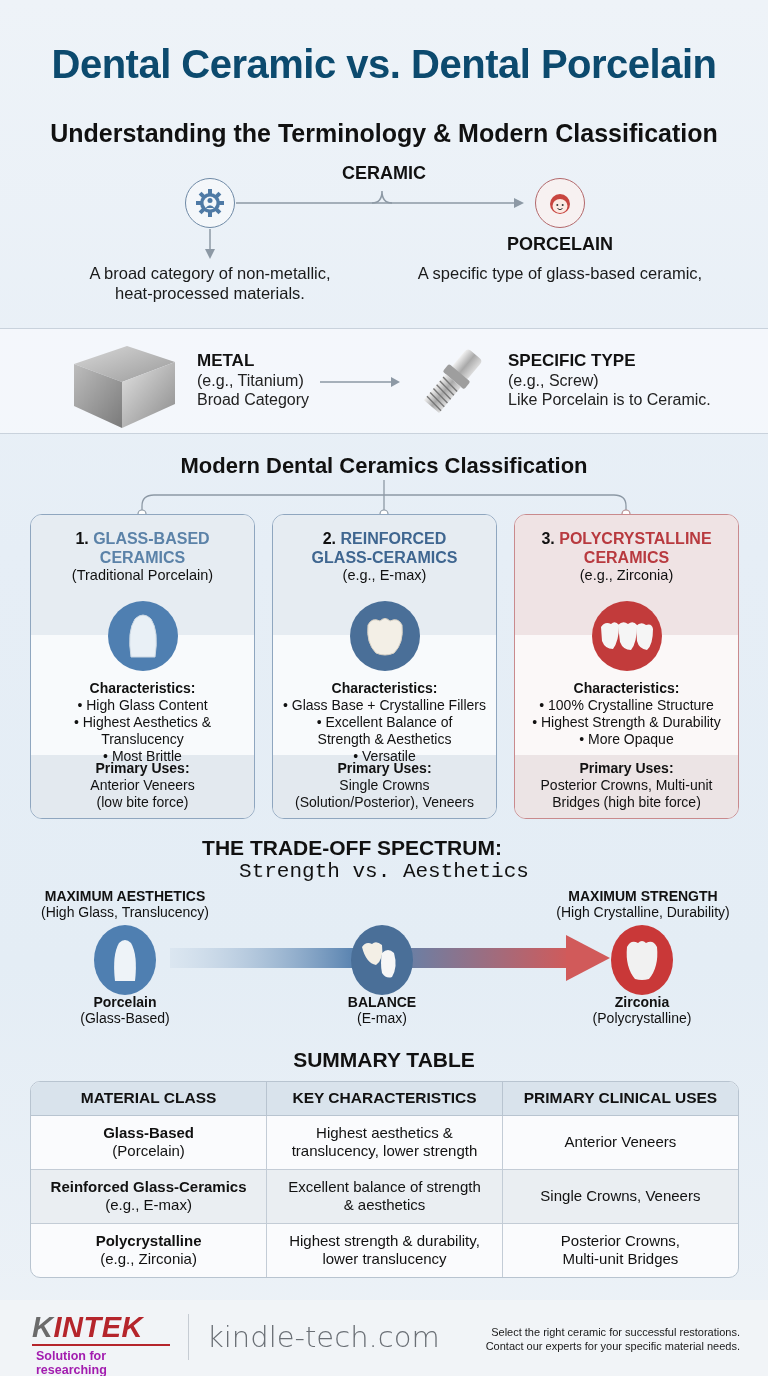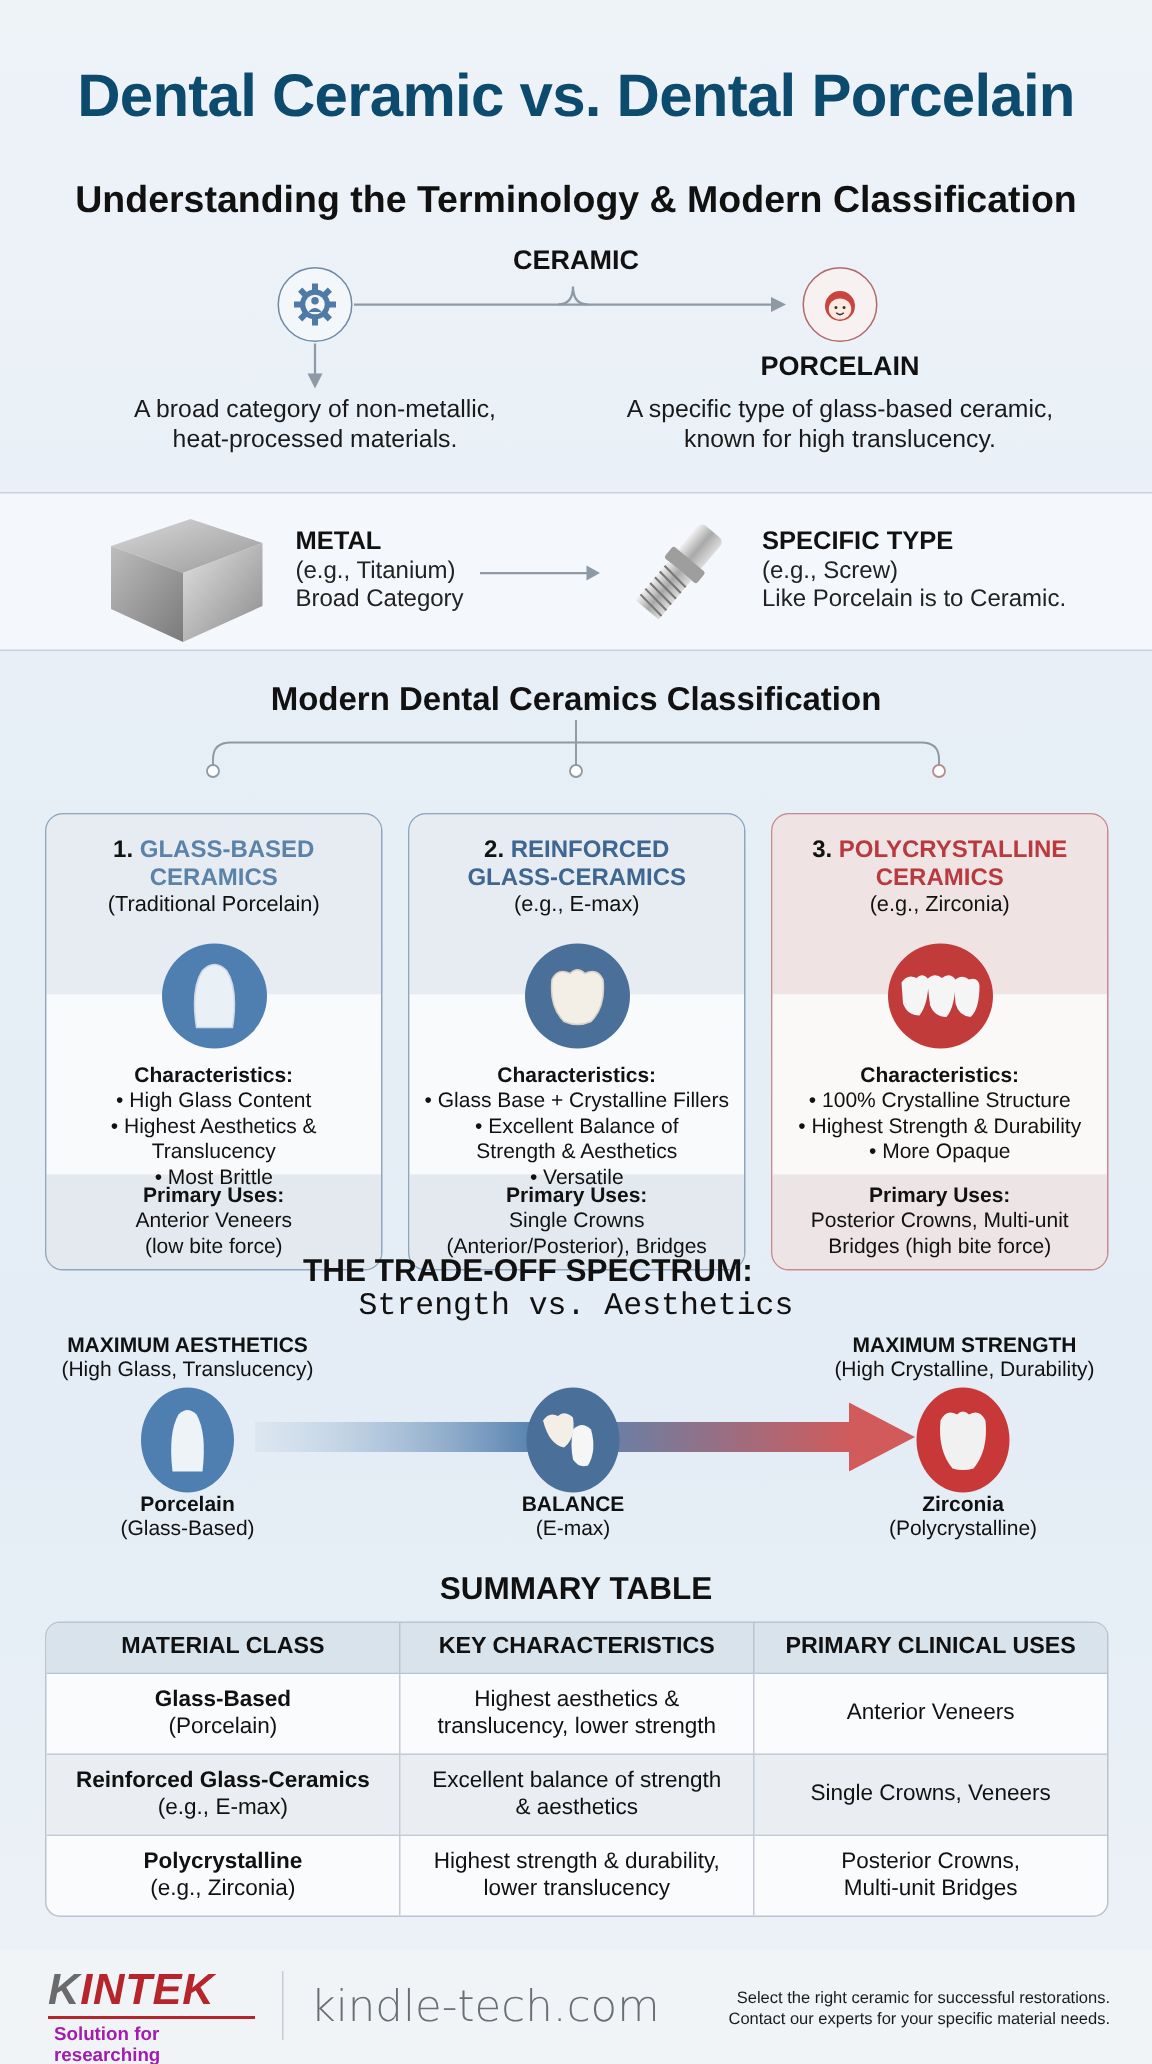"known for high translucency." div { html: <div>known for high translucency.</div> -> none }
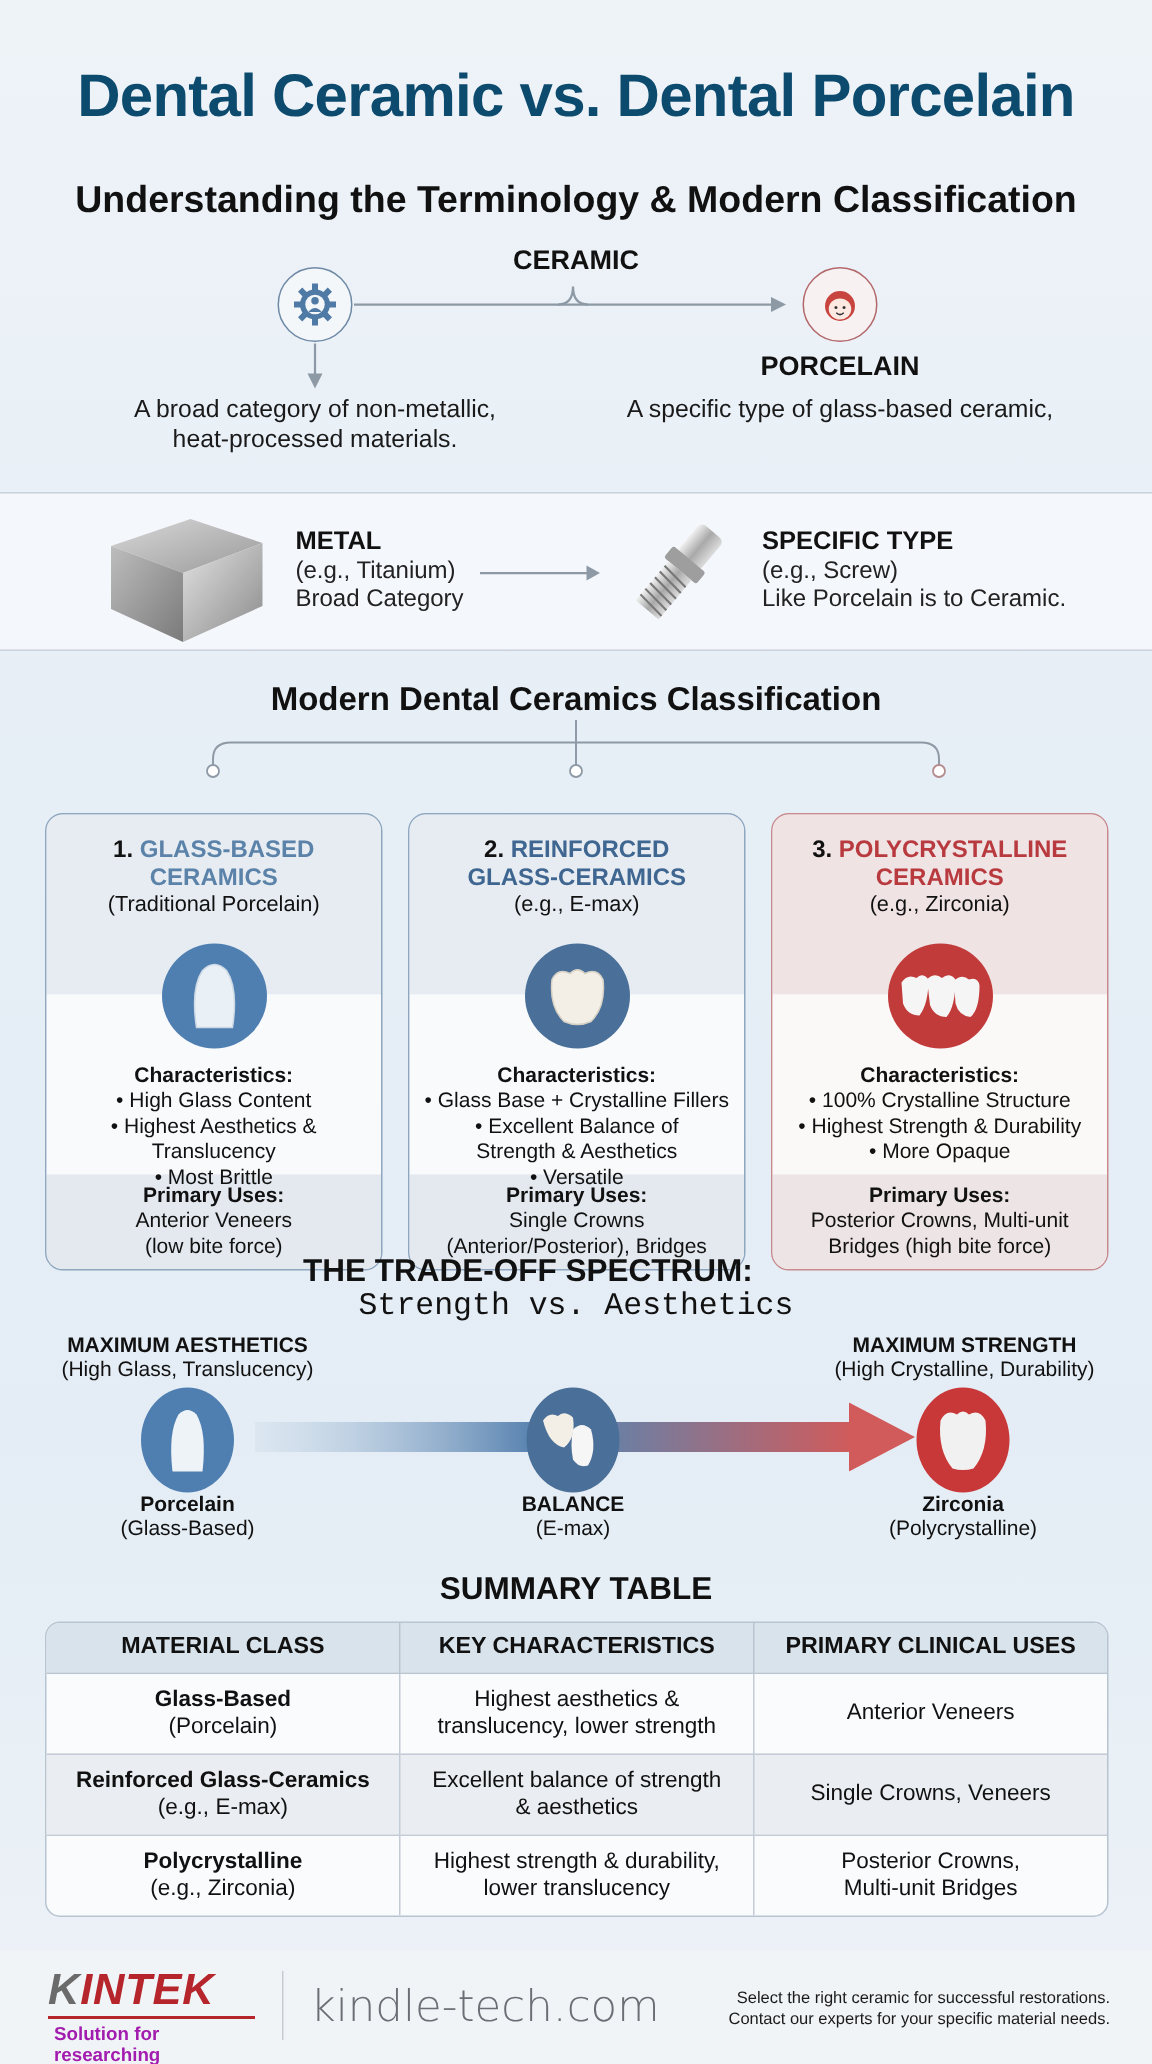"1. GLASS-BASED" .card { margin-top: 28px -> none }
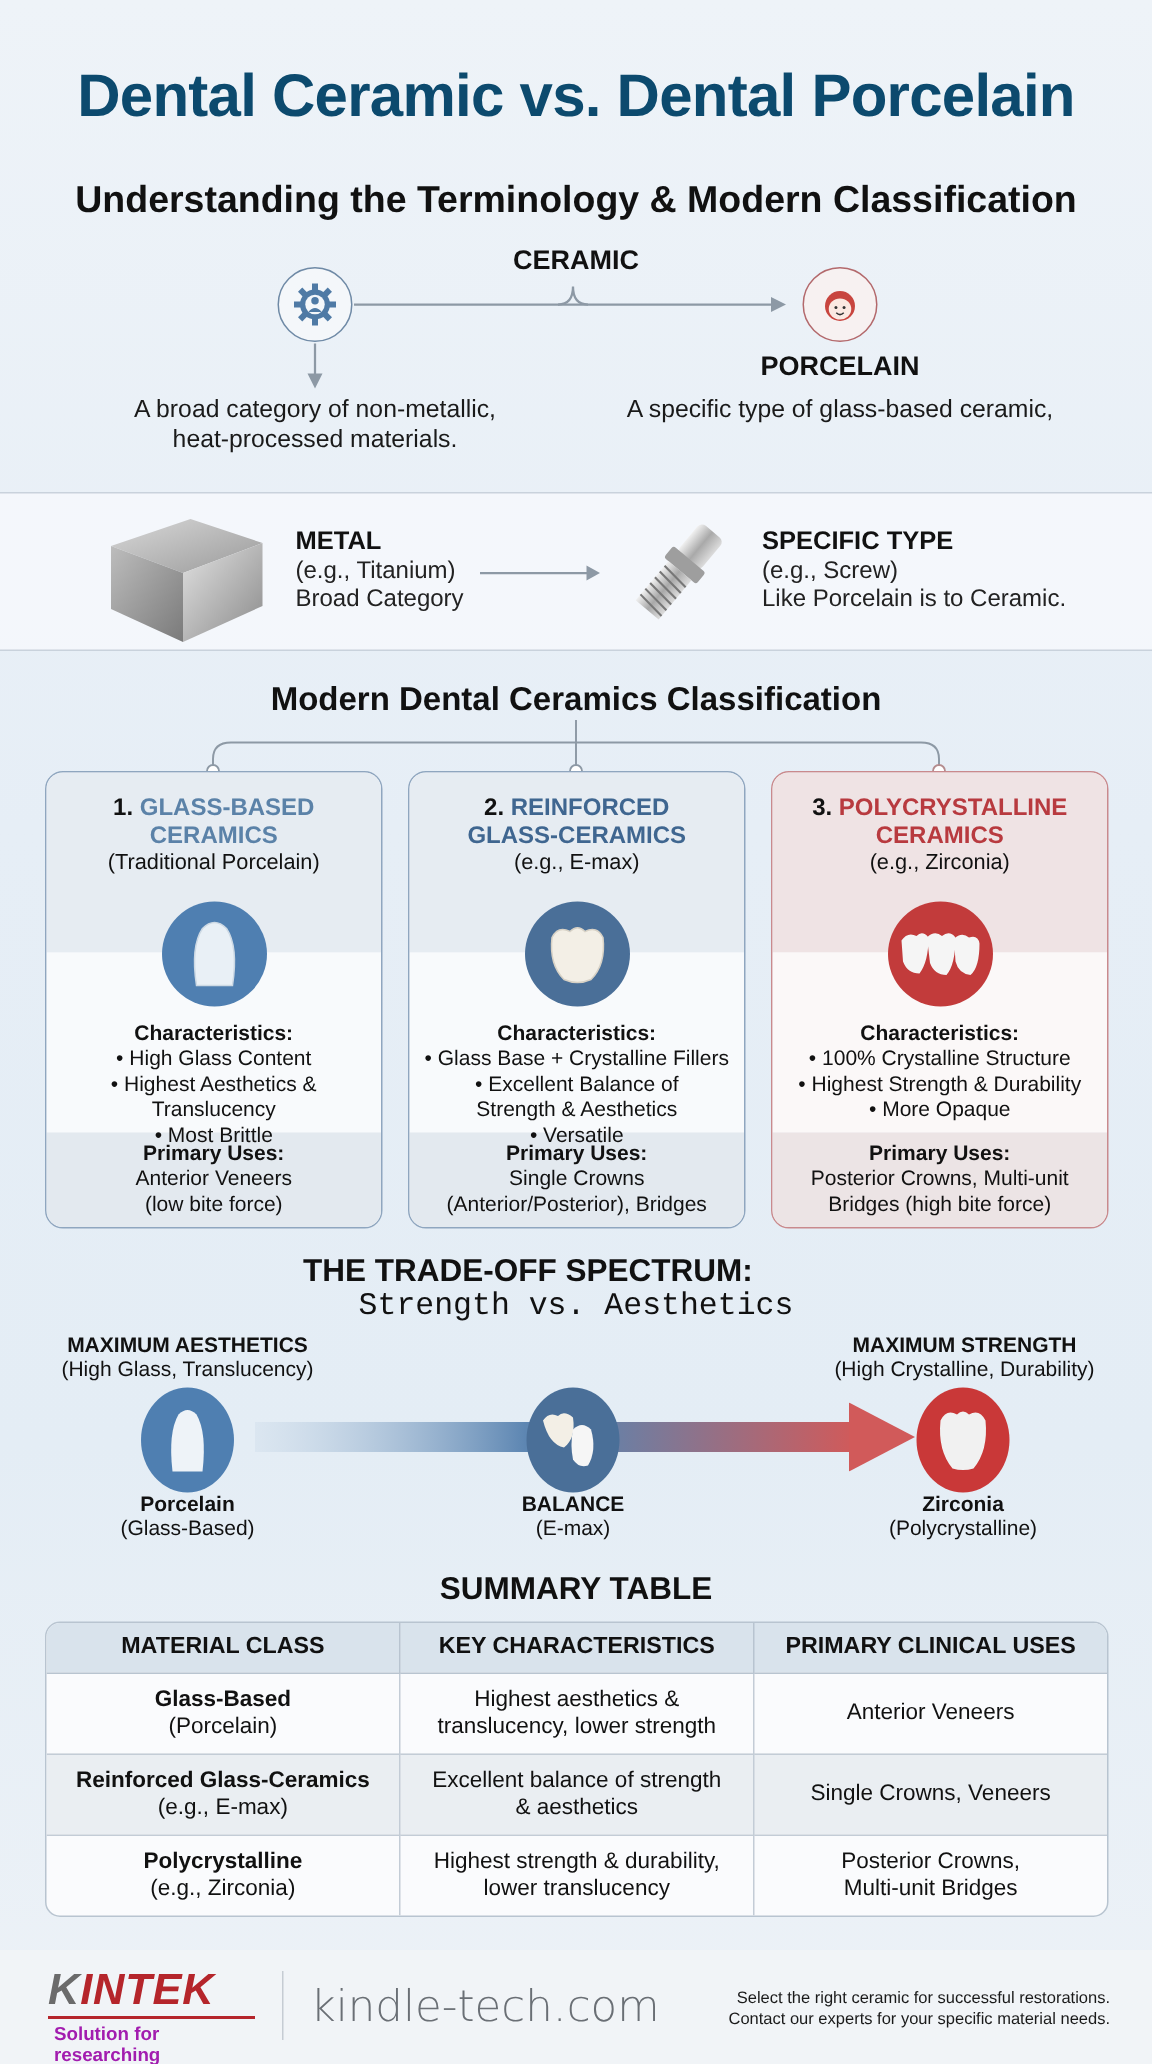"(Anterior/Posterior), Bridges" div { text: Anterior/Posterior), Bridges -> Solution/Posterior), Veneers }
